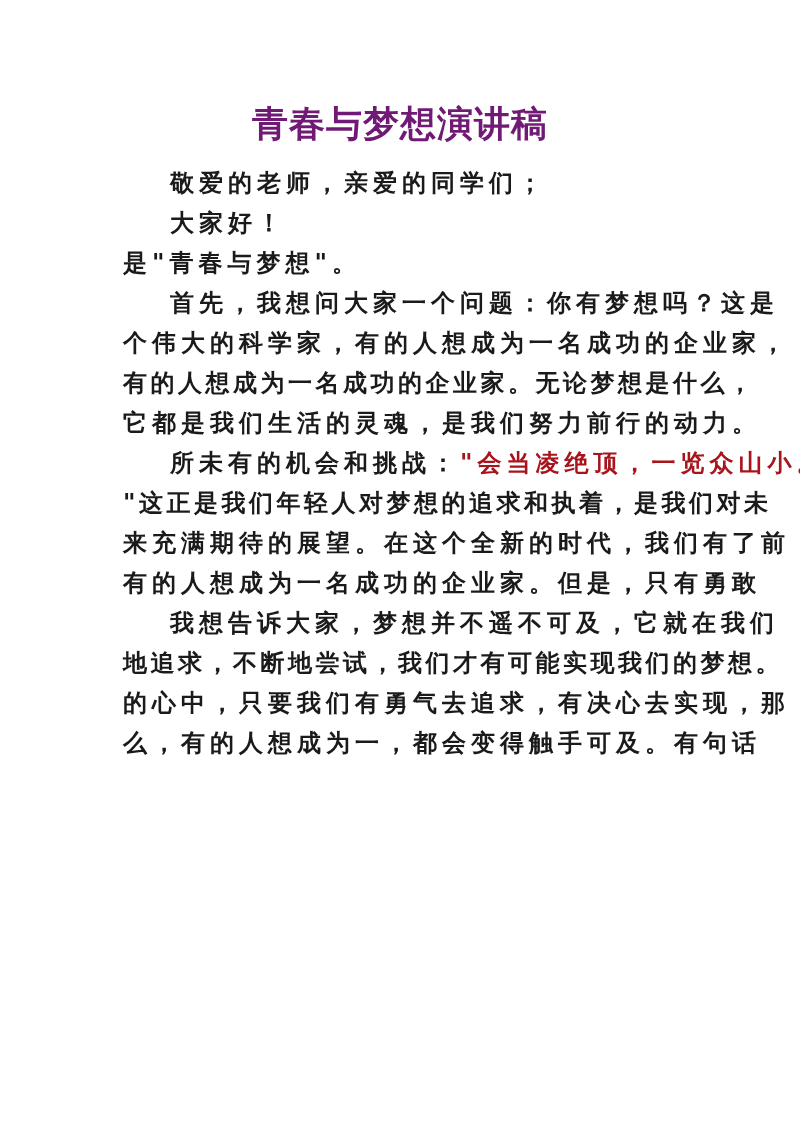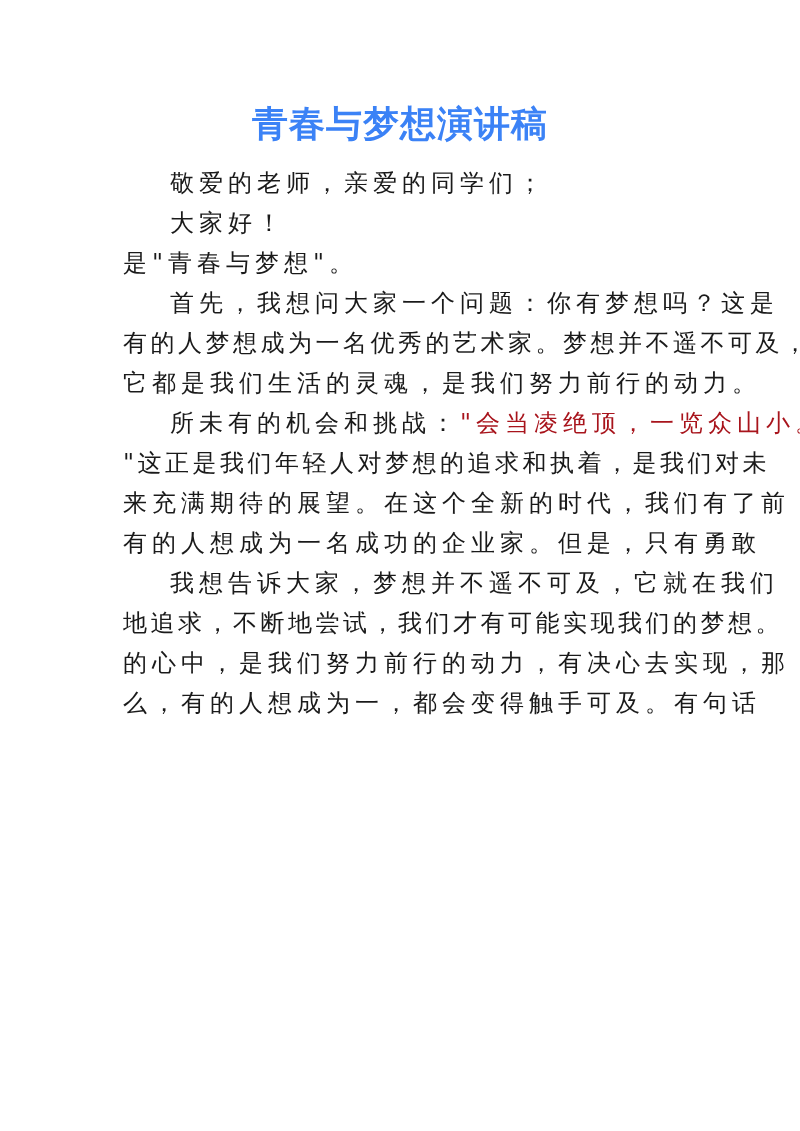"青春与梦想演讲稿" .title { color: #3b82f6 -> #701a75 }
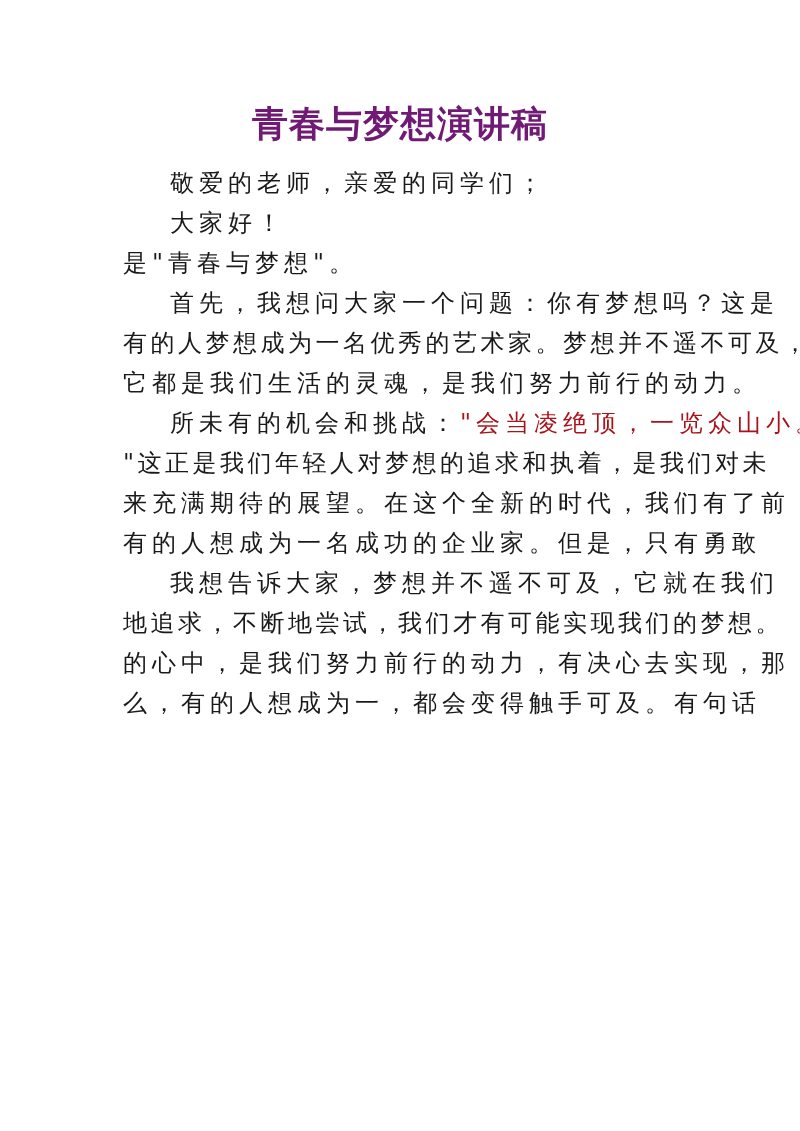"敬爱的老师，亲爱的同学们；" .line { font-weight: none -> bold }
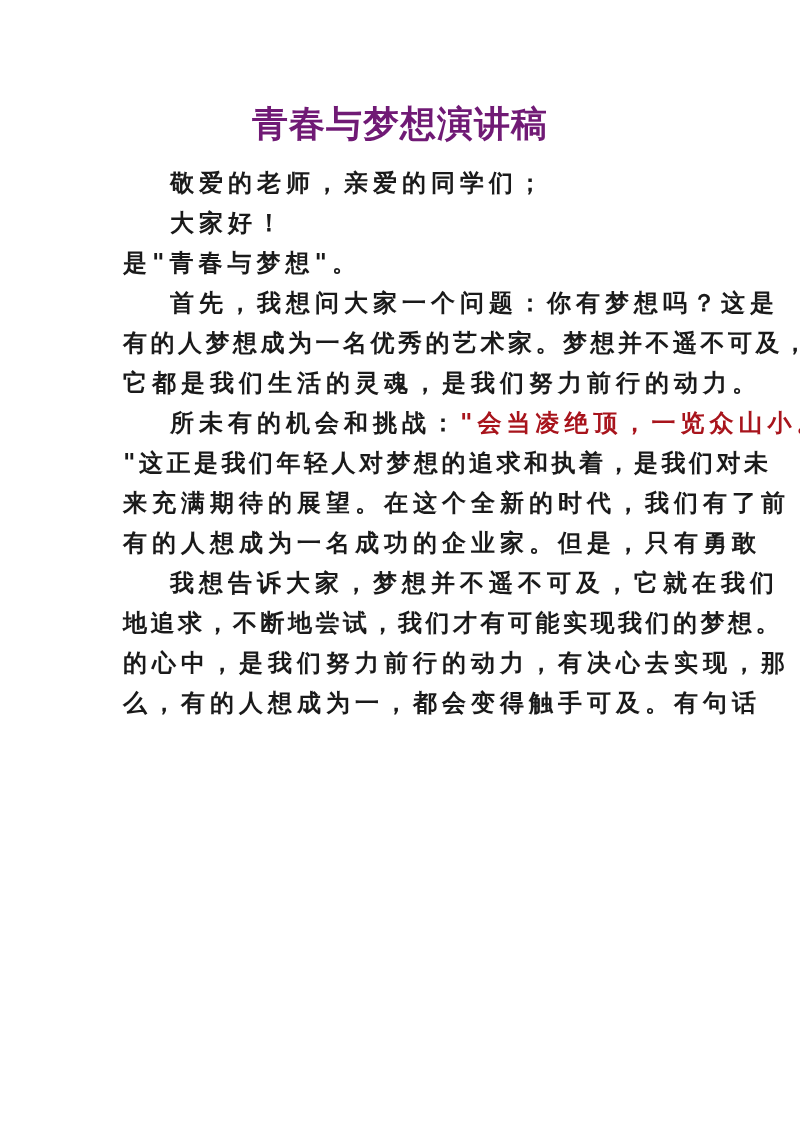"个伟大的科学家，有的人想成为一名成功的企业家，" div.line { html: none -> <div>个伟大的科学家，有的人想成为一名成功的企业家，</div> }
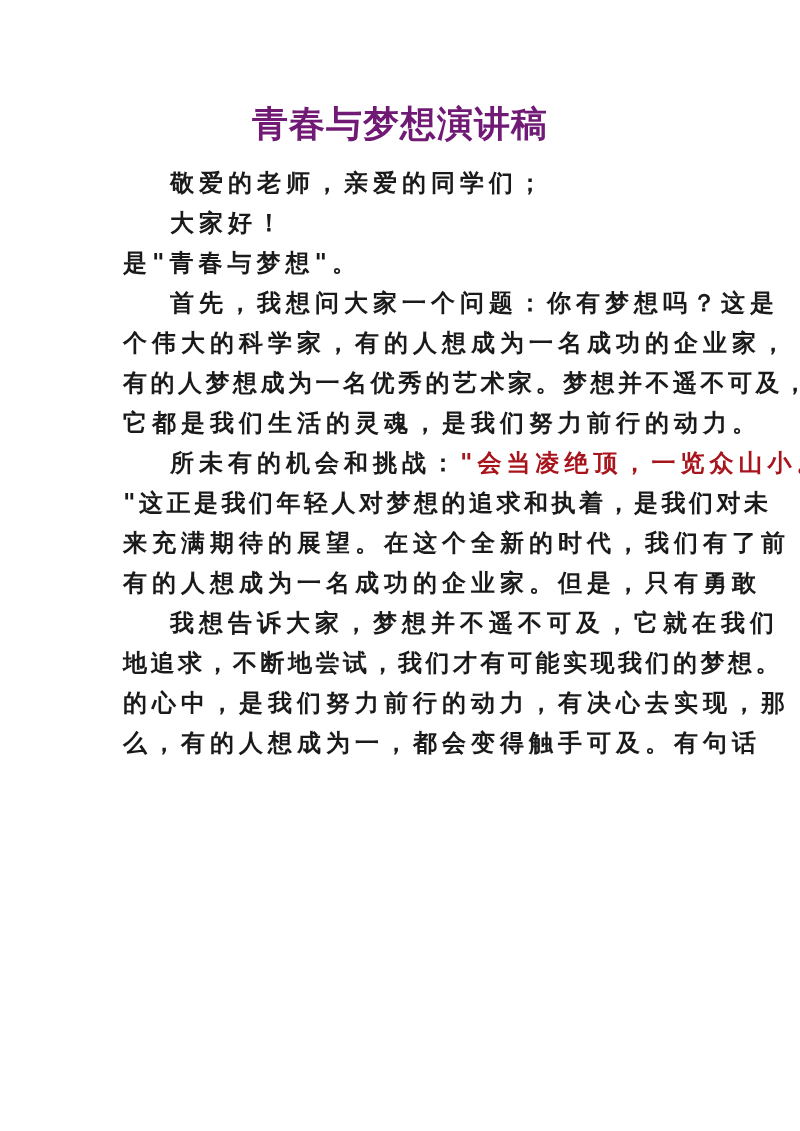"有的人梦想成为一名优秀的艺术家。梦想并不遥不可及，" div.line { text: 梦想成为一名优秀的艺术家。梦想并不遥不可及 -> 想成为一名成功的企业家。无论梦想是什么 }
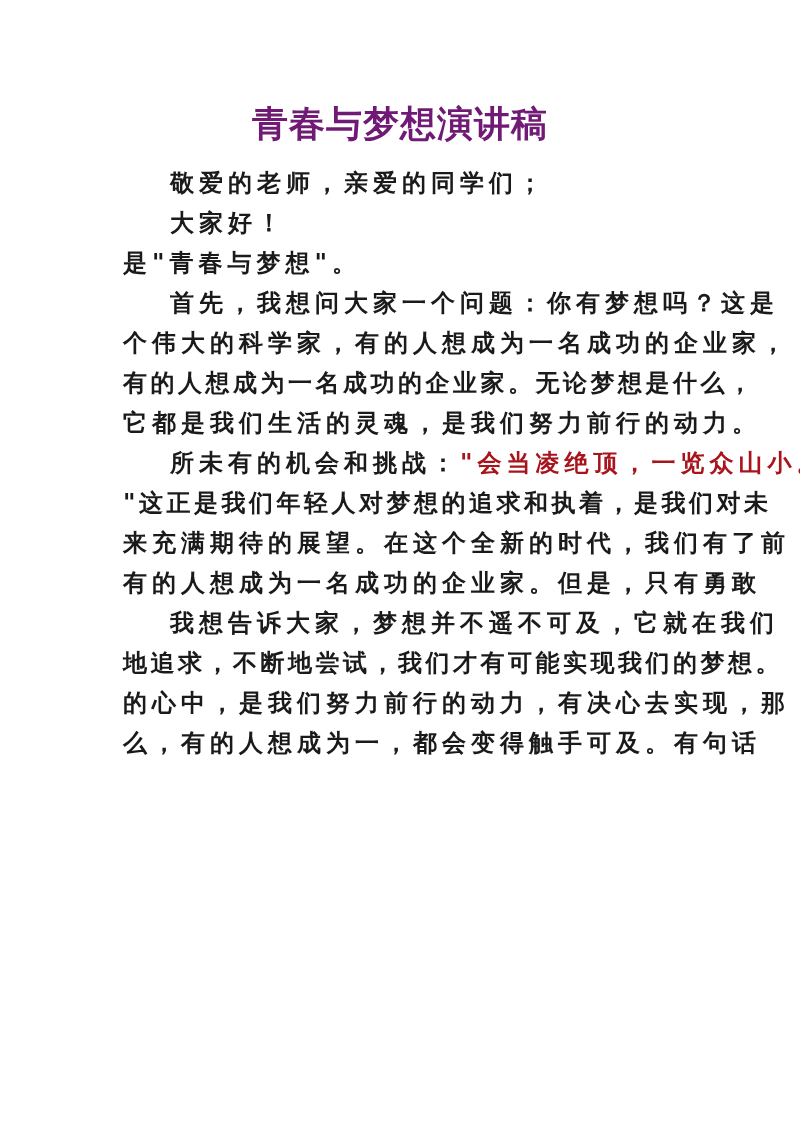"的心中，是我们努力前行的动力，有决心去实现，那" div.line { text: 是我们努力前行的动力 -> 只要我们有勇气去追求 }
